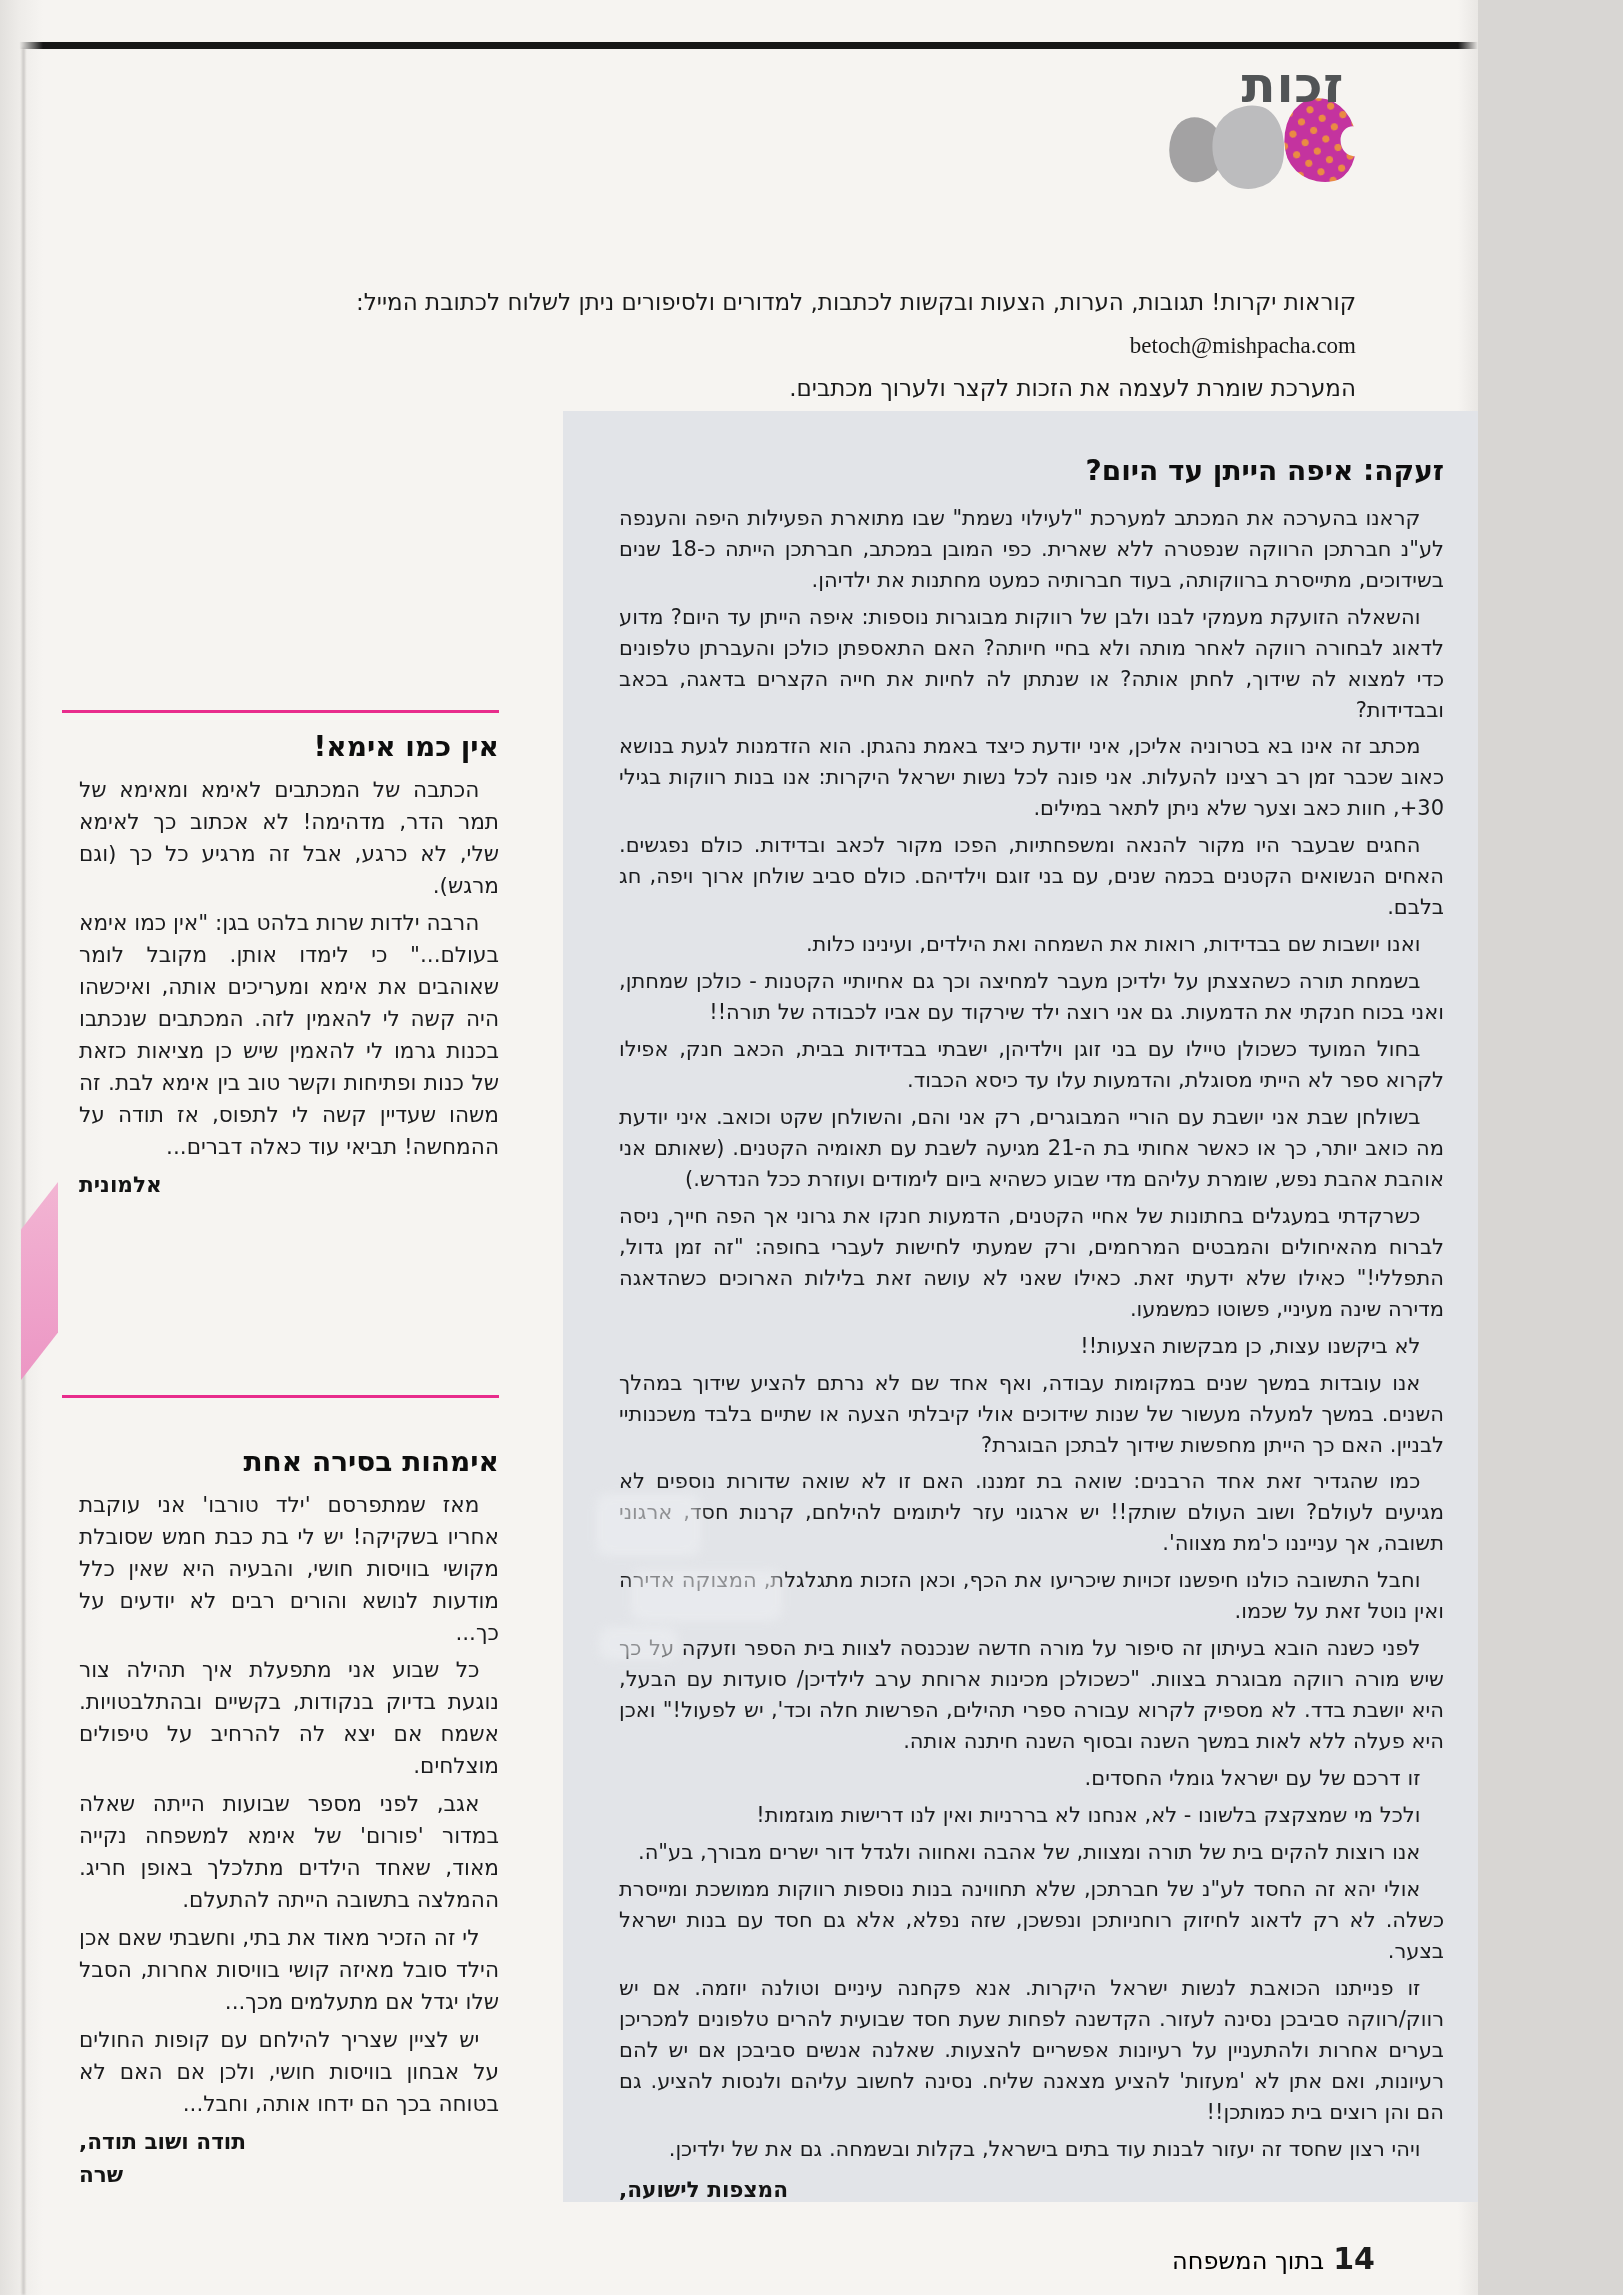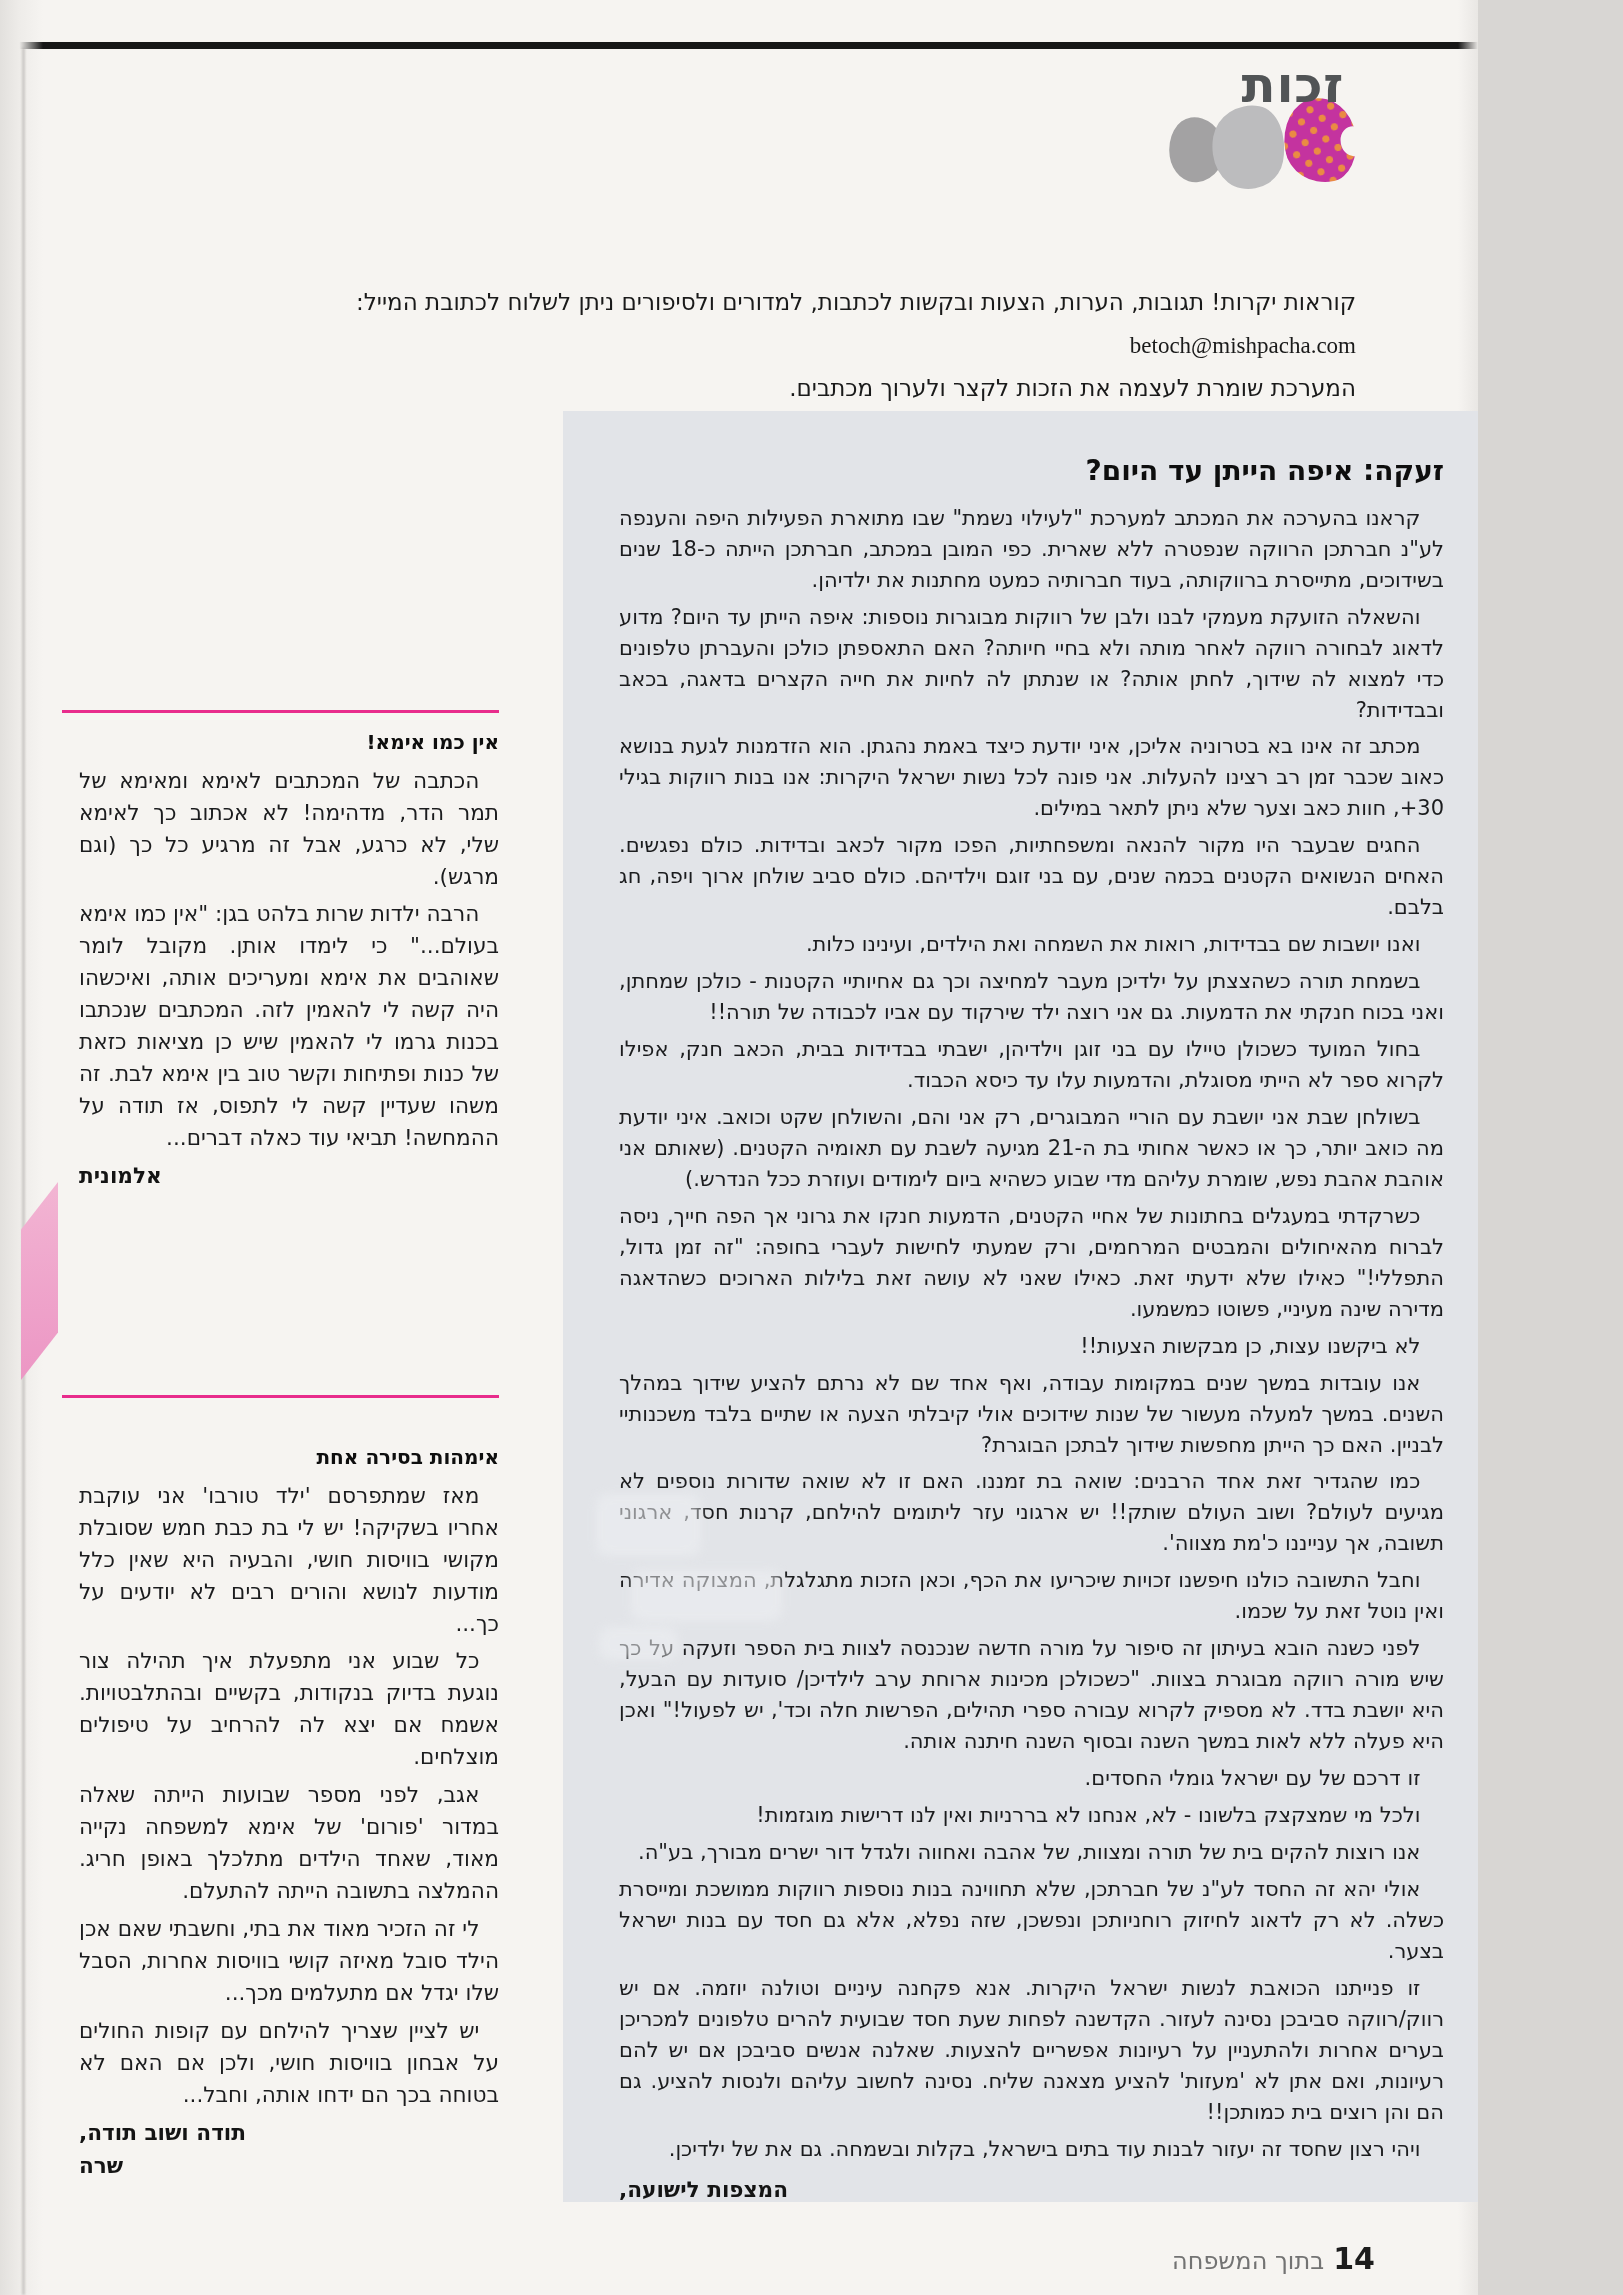"אין כמו אימא!" .side-title { font-size: 20px -> 28px }
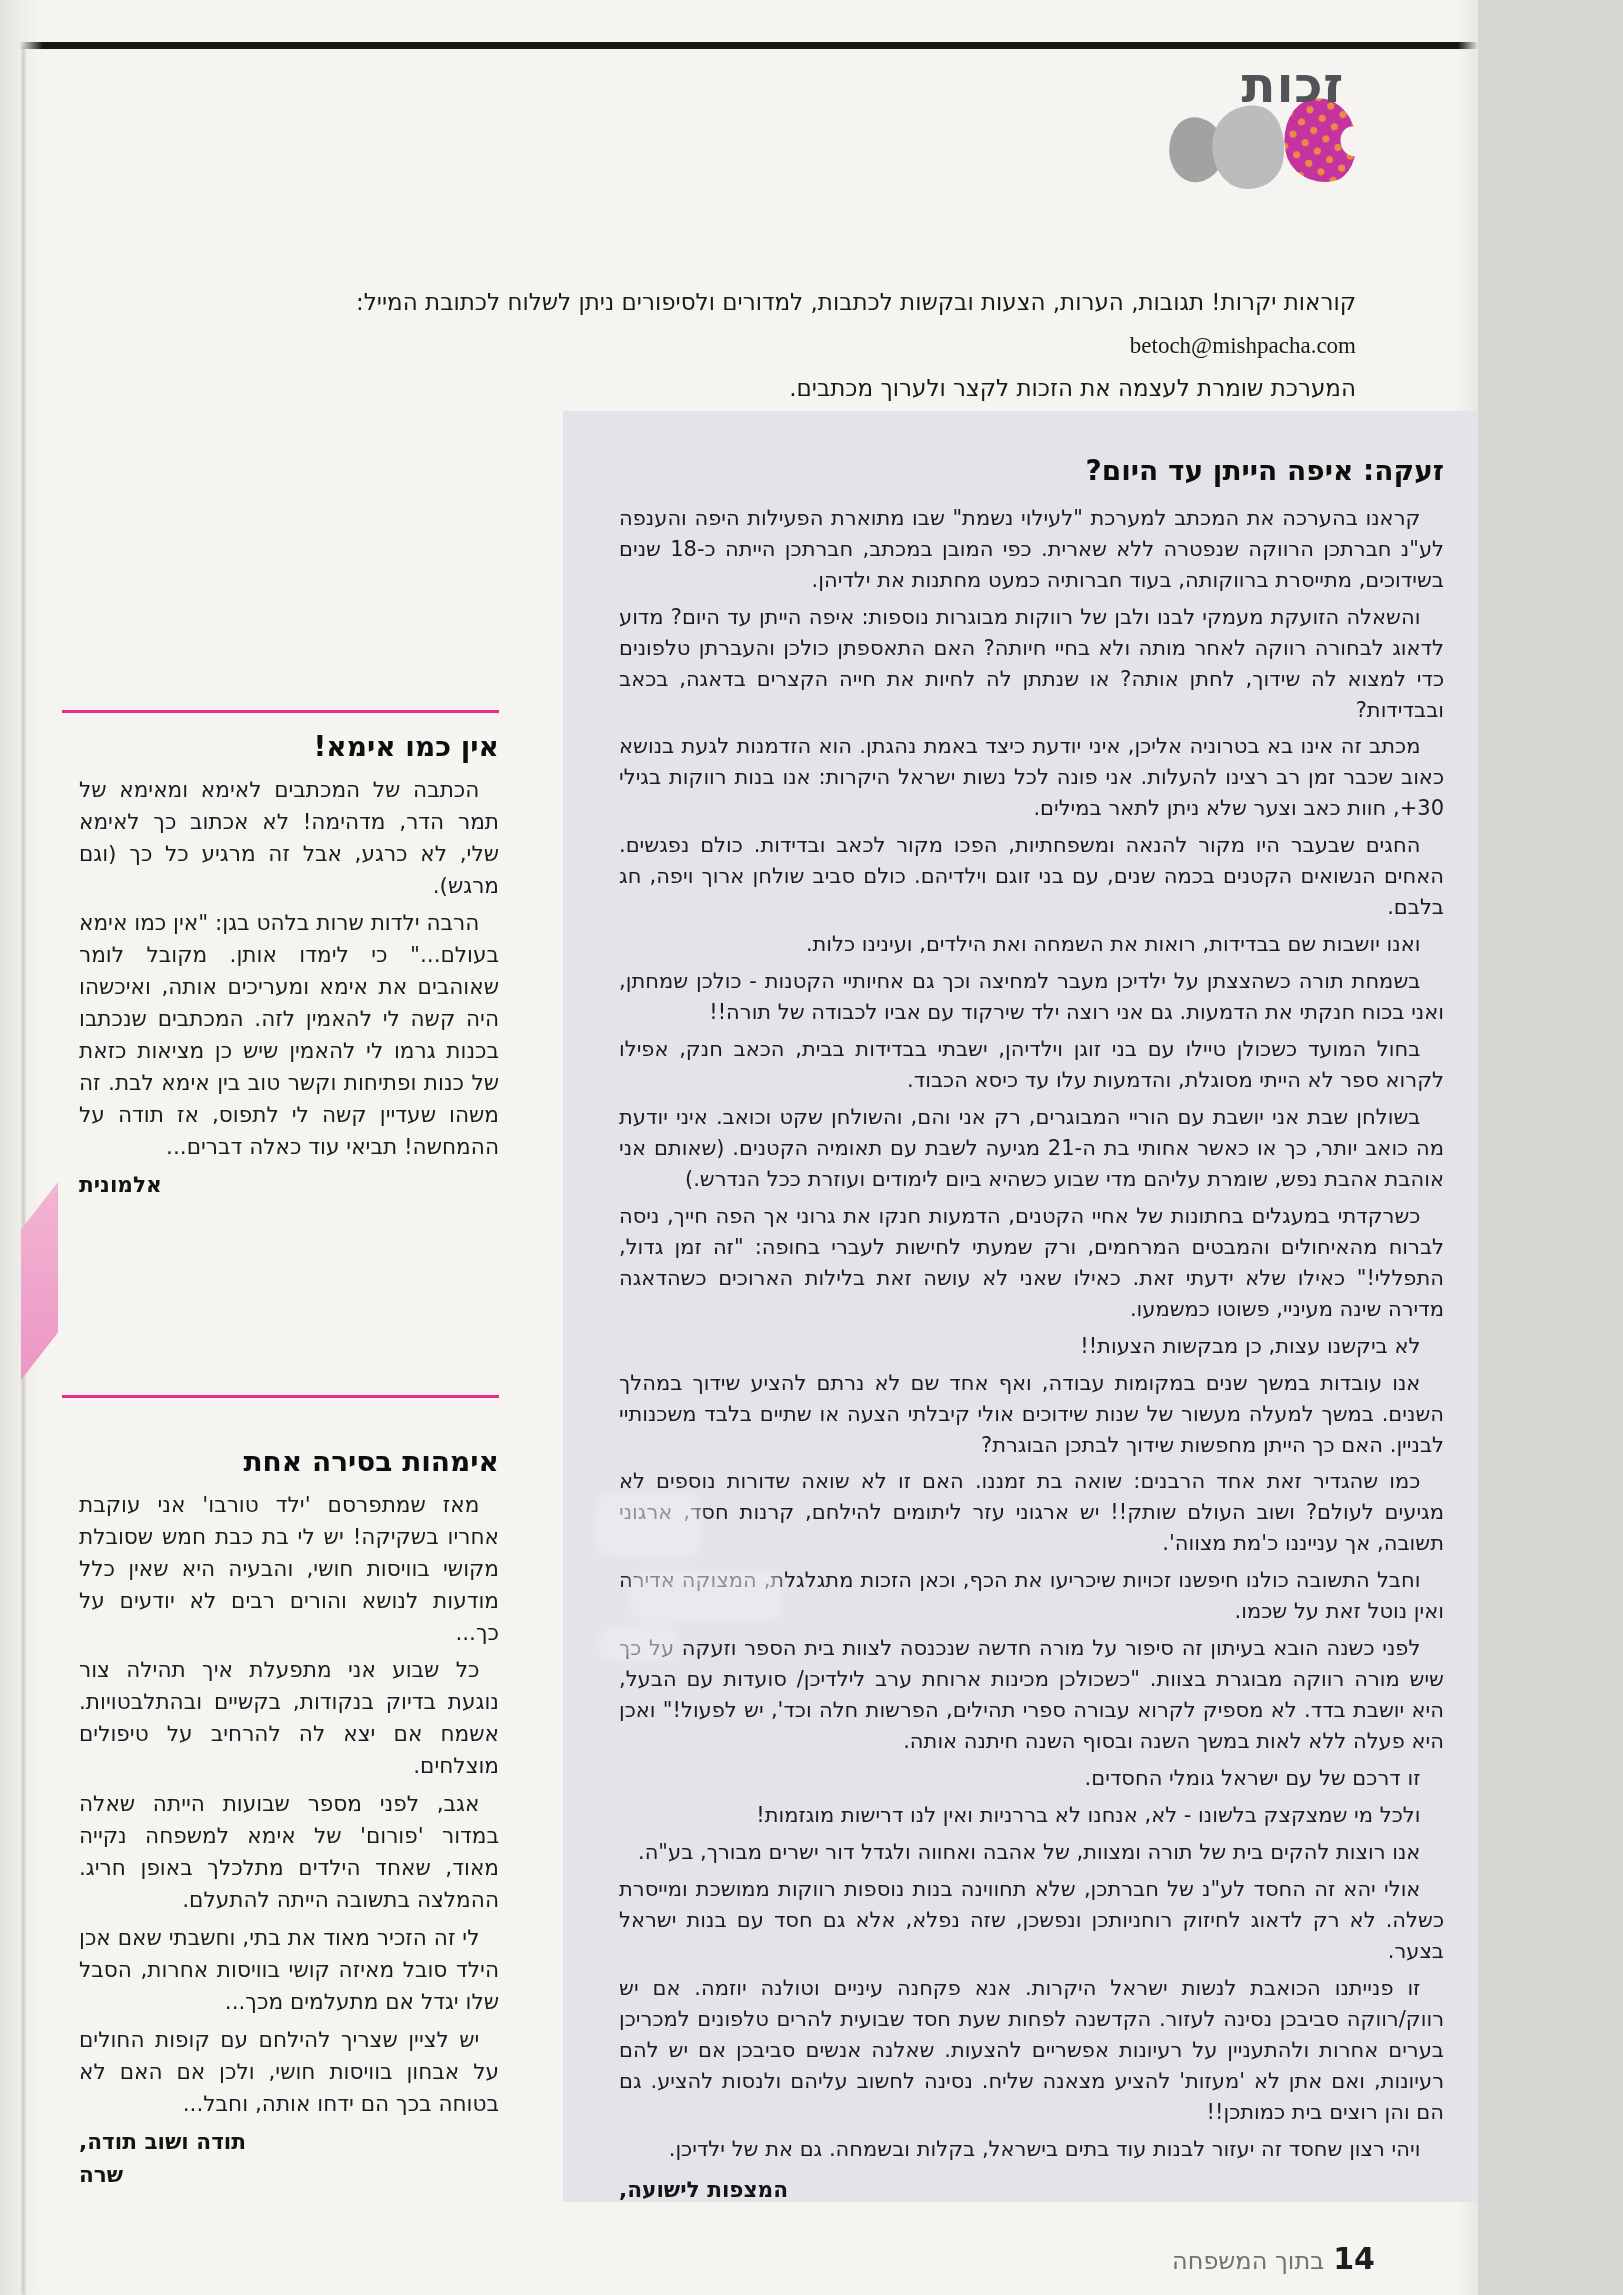"בתוך המשפחה" .footer .sect { color: #737373 -> #000000 }
